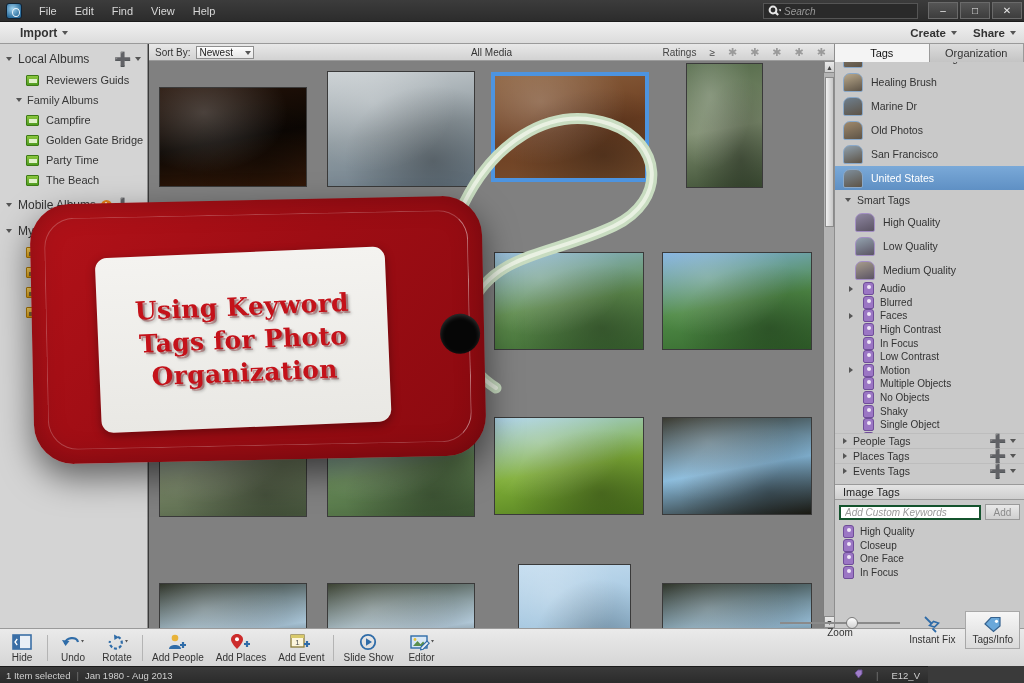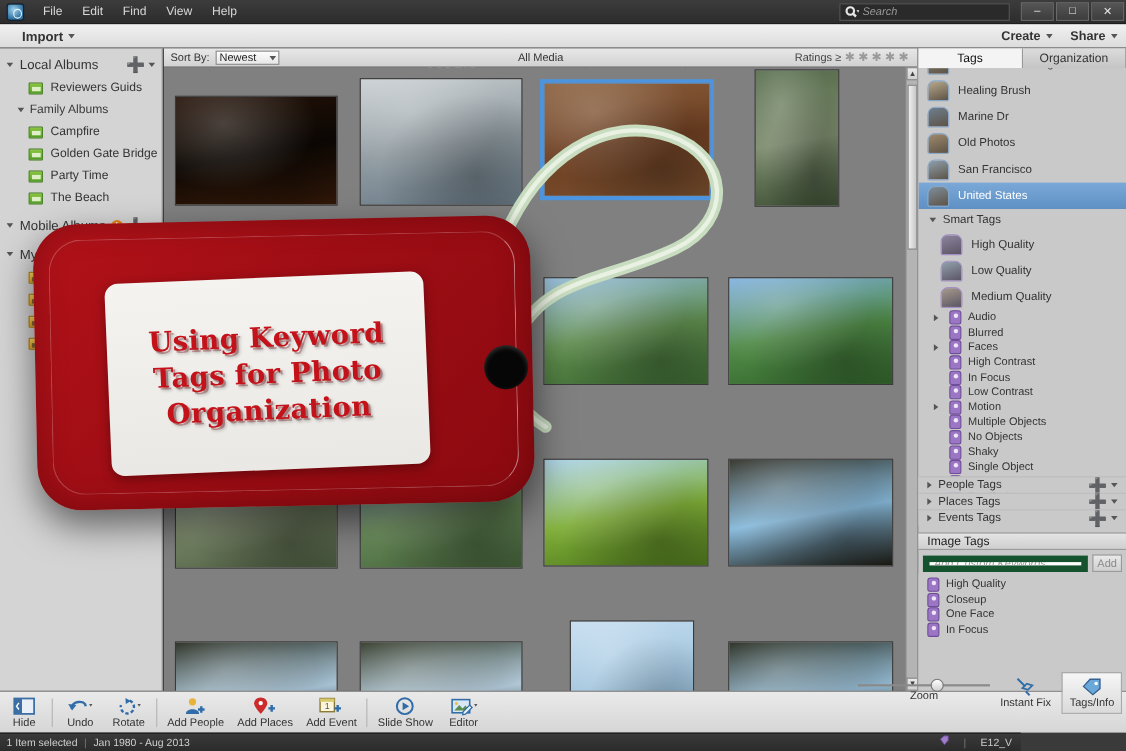"Ratings" .ratings { gap: 3px -> 13px }
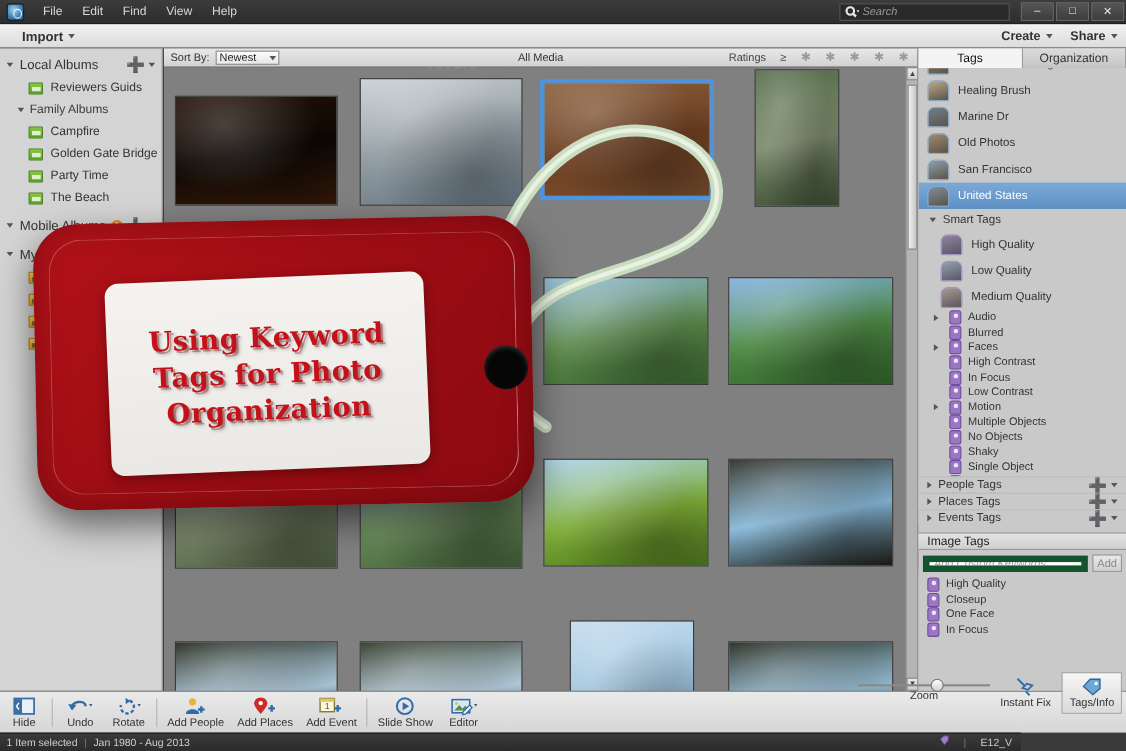"Add Custom Keywords" .kwrow input { border: 6px solid #14532d -> 2px solid #14532d; text-decoration: underline -> none }
